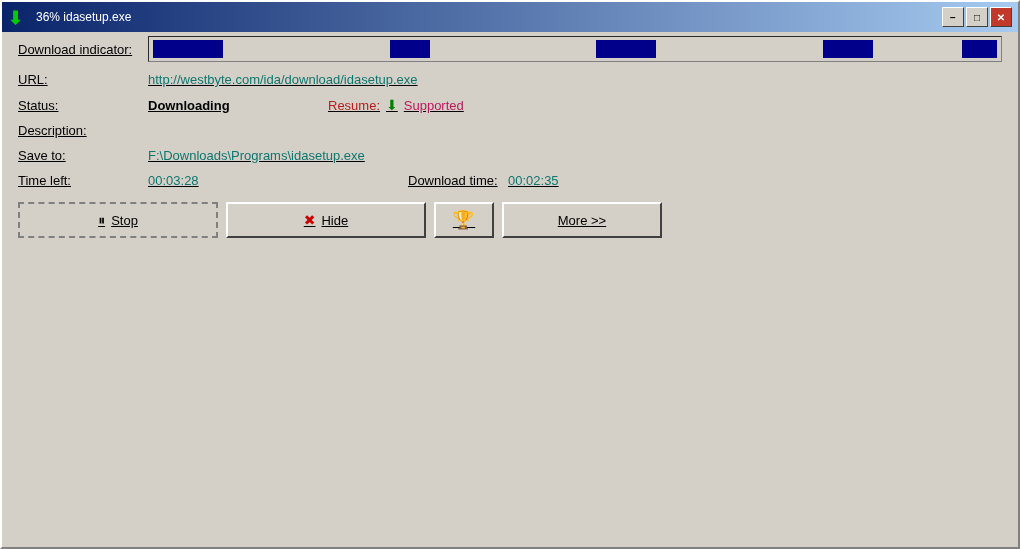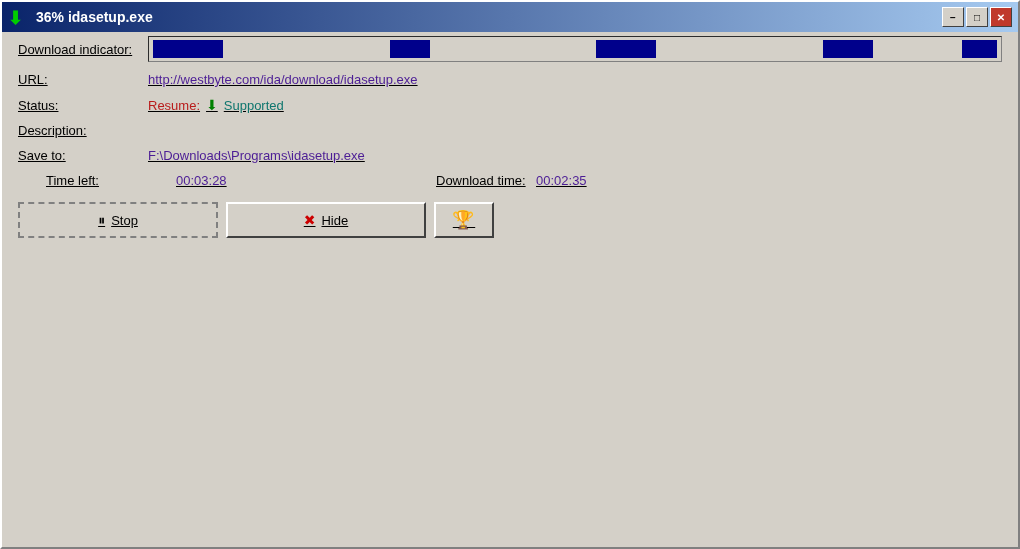"36% idasetup.exe" .title-bar-title { font-size: 14px -> 12px; font-weight: bold -> normal }
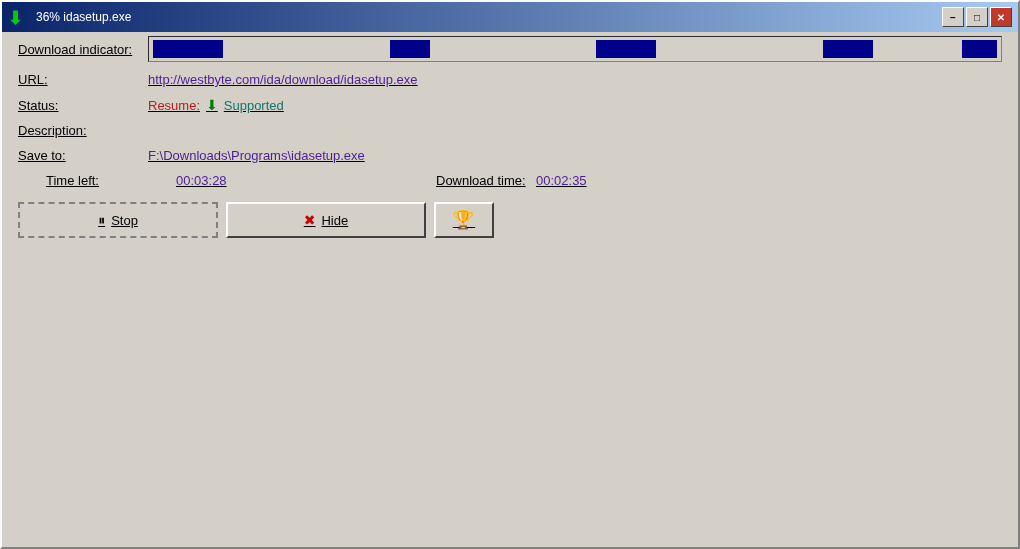"http://westbyte.com/ida/download/idasetu" .value { color: #4c1d95 -> #0f766e }
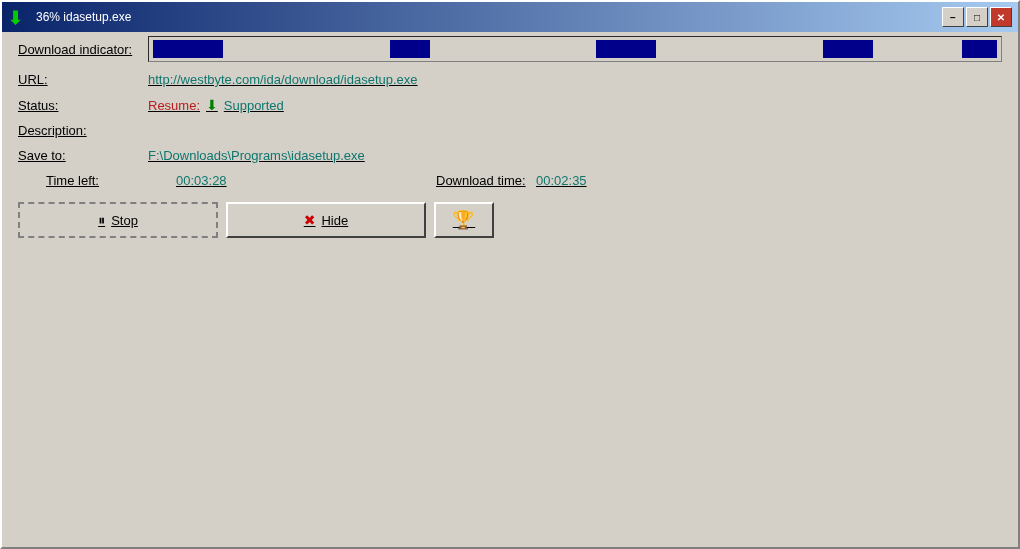"Downloading" span.status-value { html: none -> <span>Downloading</span> }
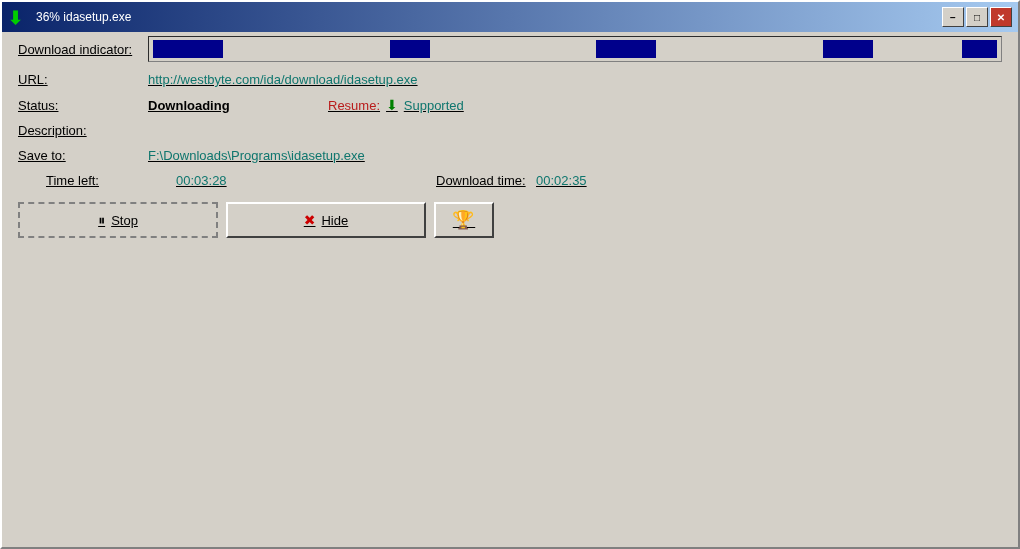"Supported" .resume-status { color: #0f766e -> #be185d }
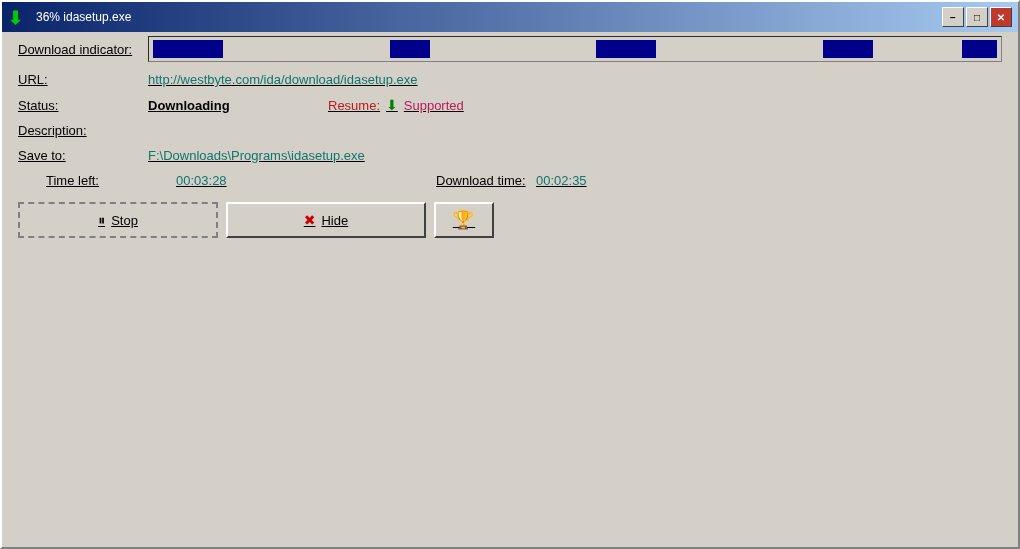"Time left:" .timeleft-row { margin-left: 28px -> none }
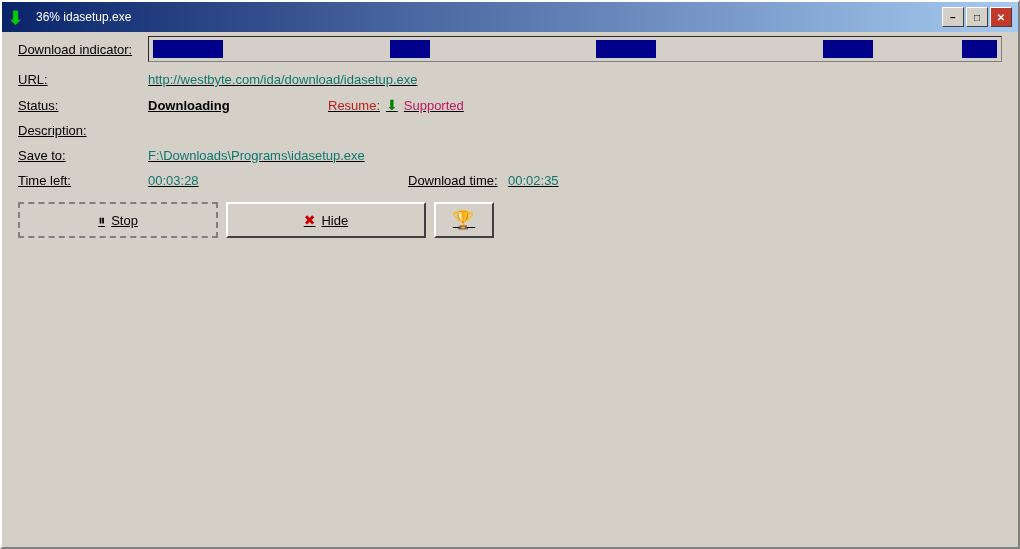"More >>" button.win-button { html: none -> <button> <span>More &gt;&gt;</span> </button> }
